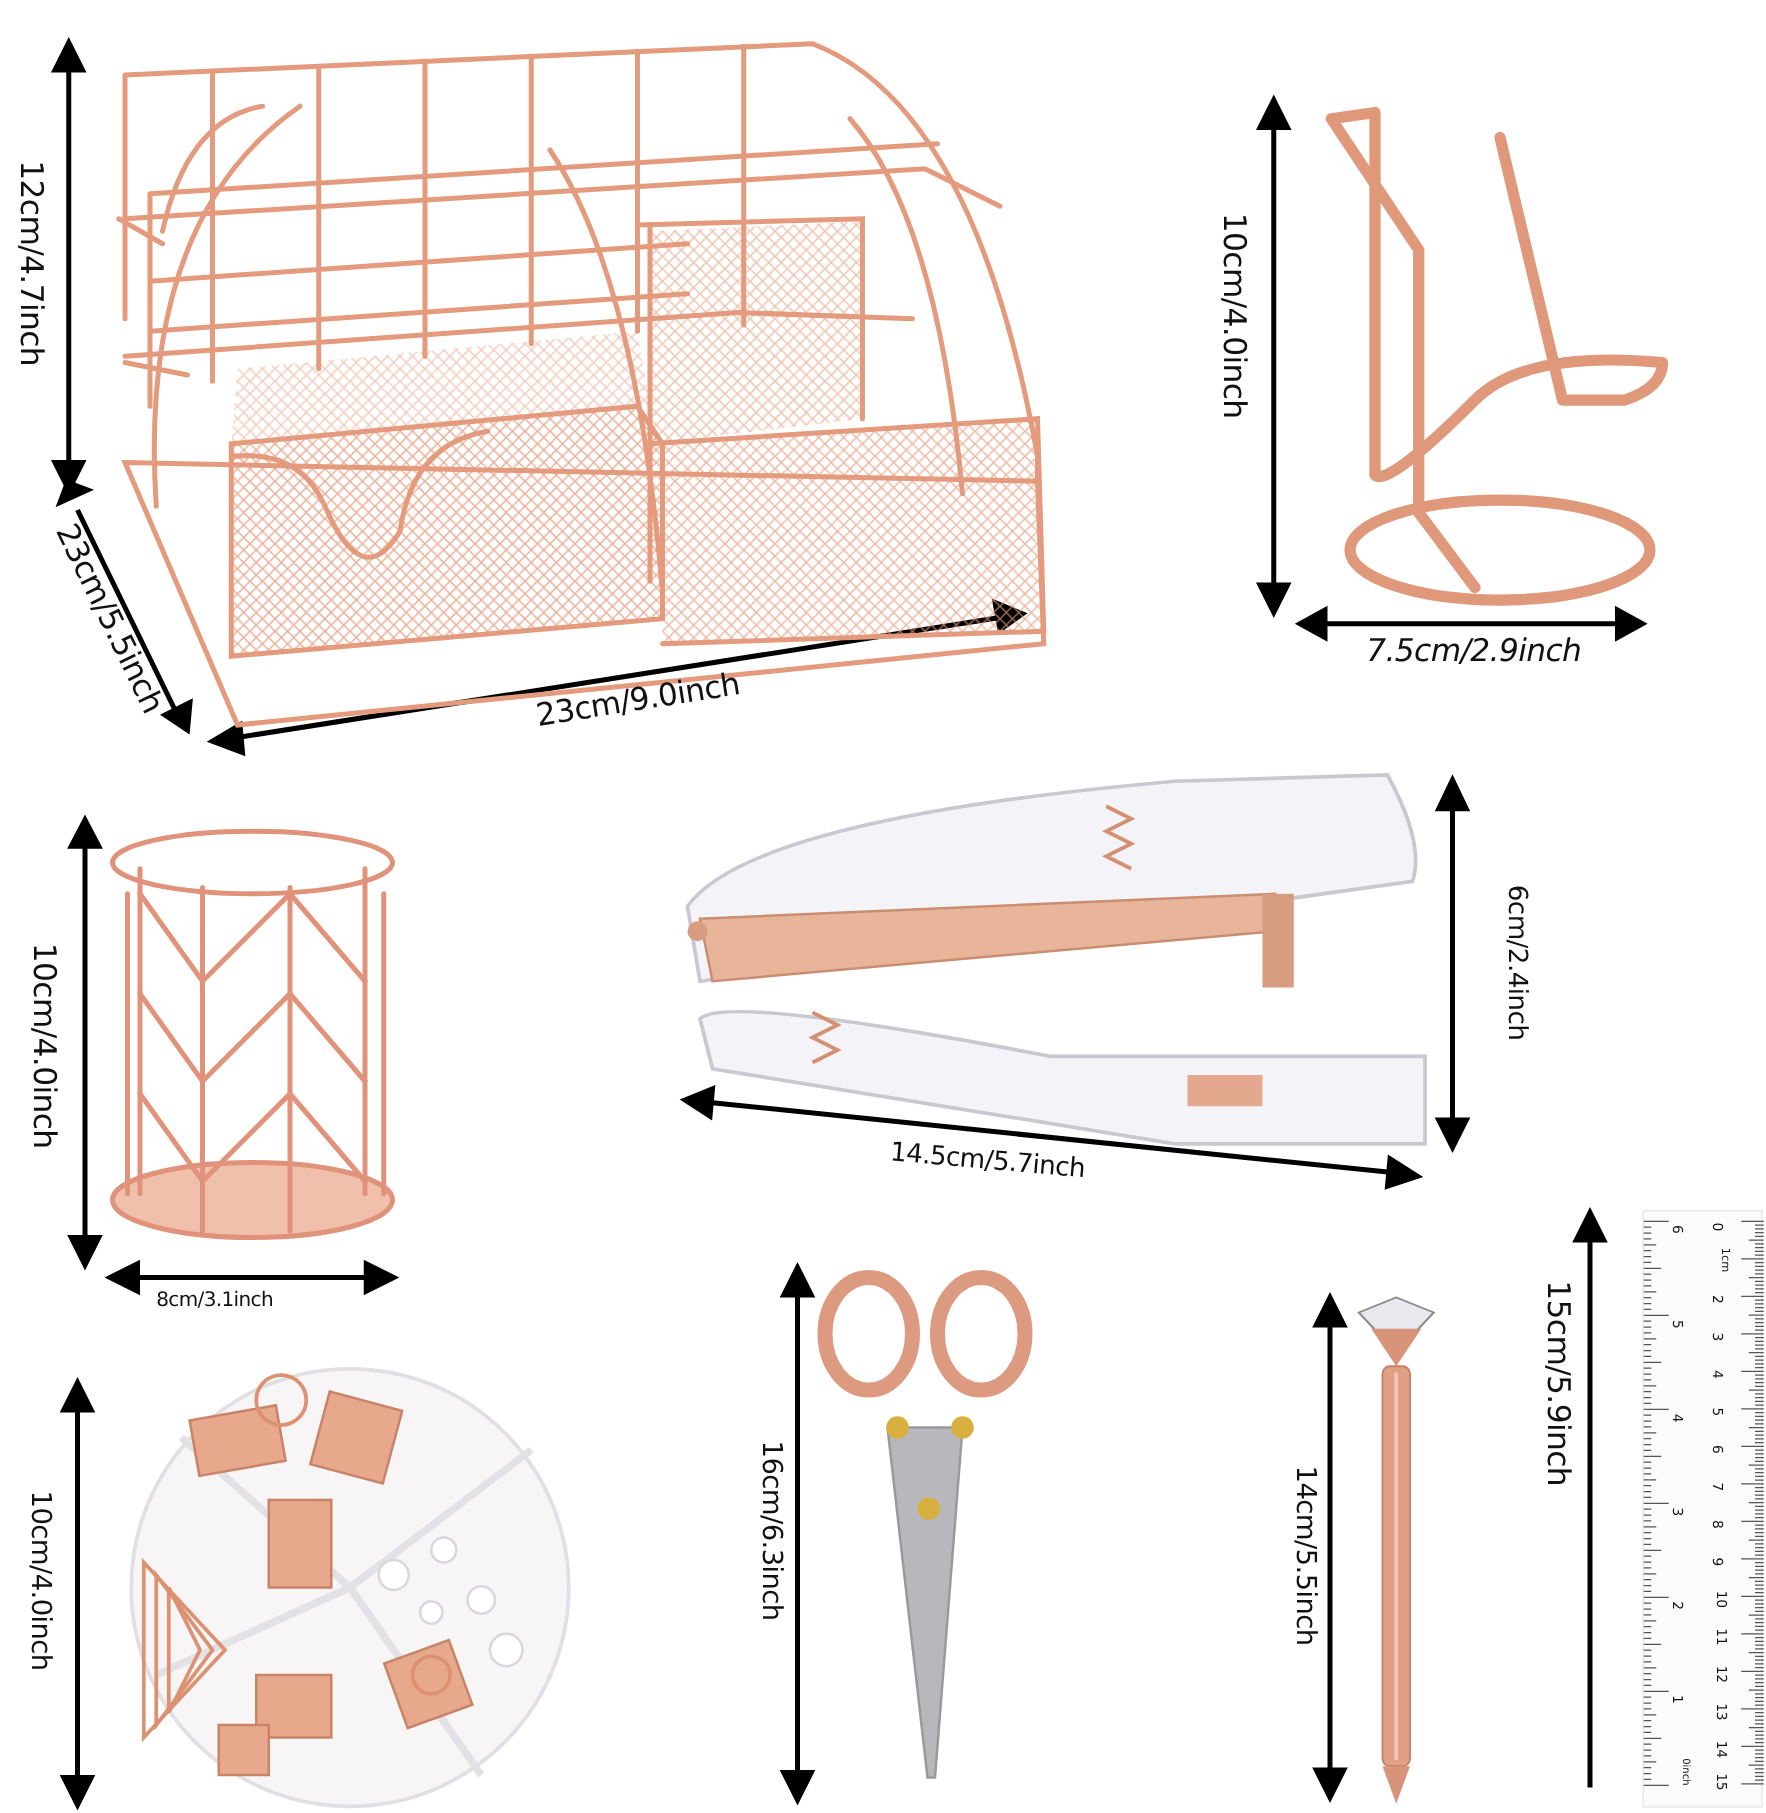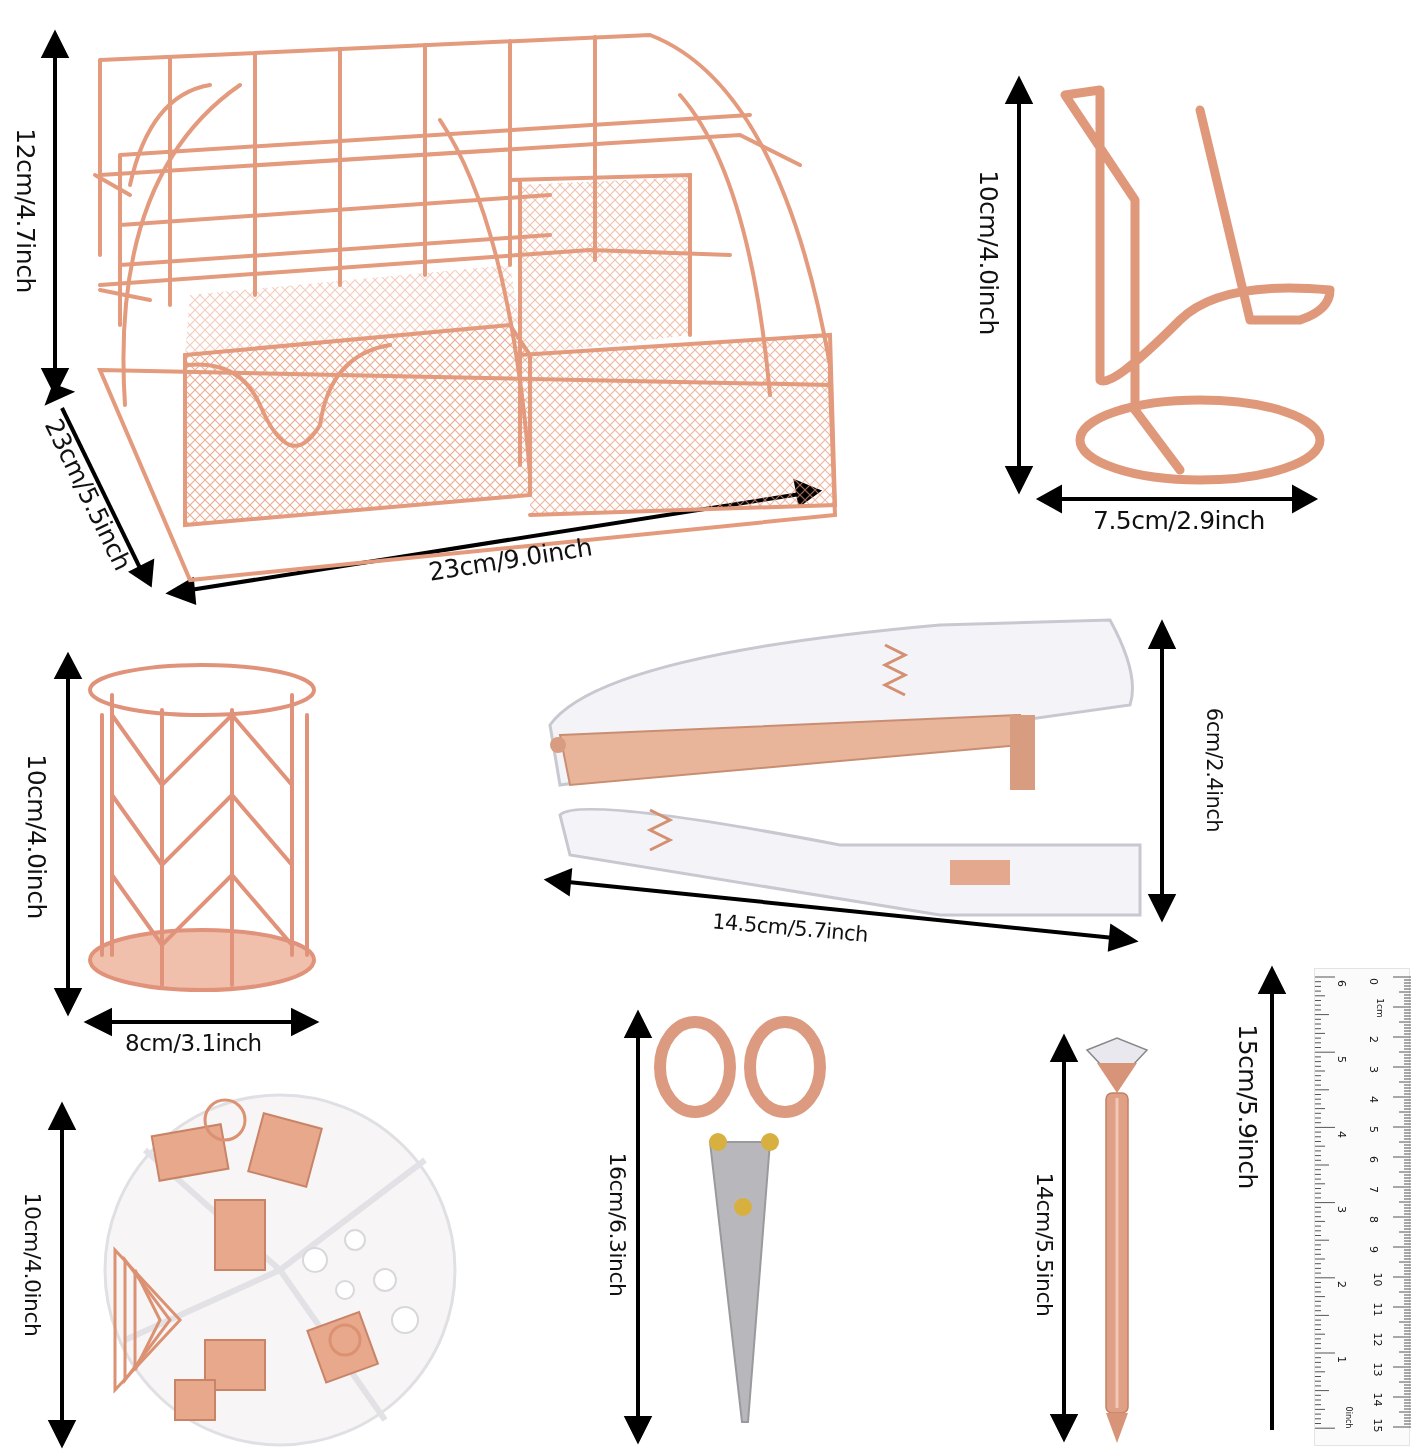"7.5cm/2.9inch" div.label { font-style: none -> italic }
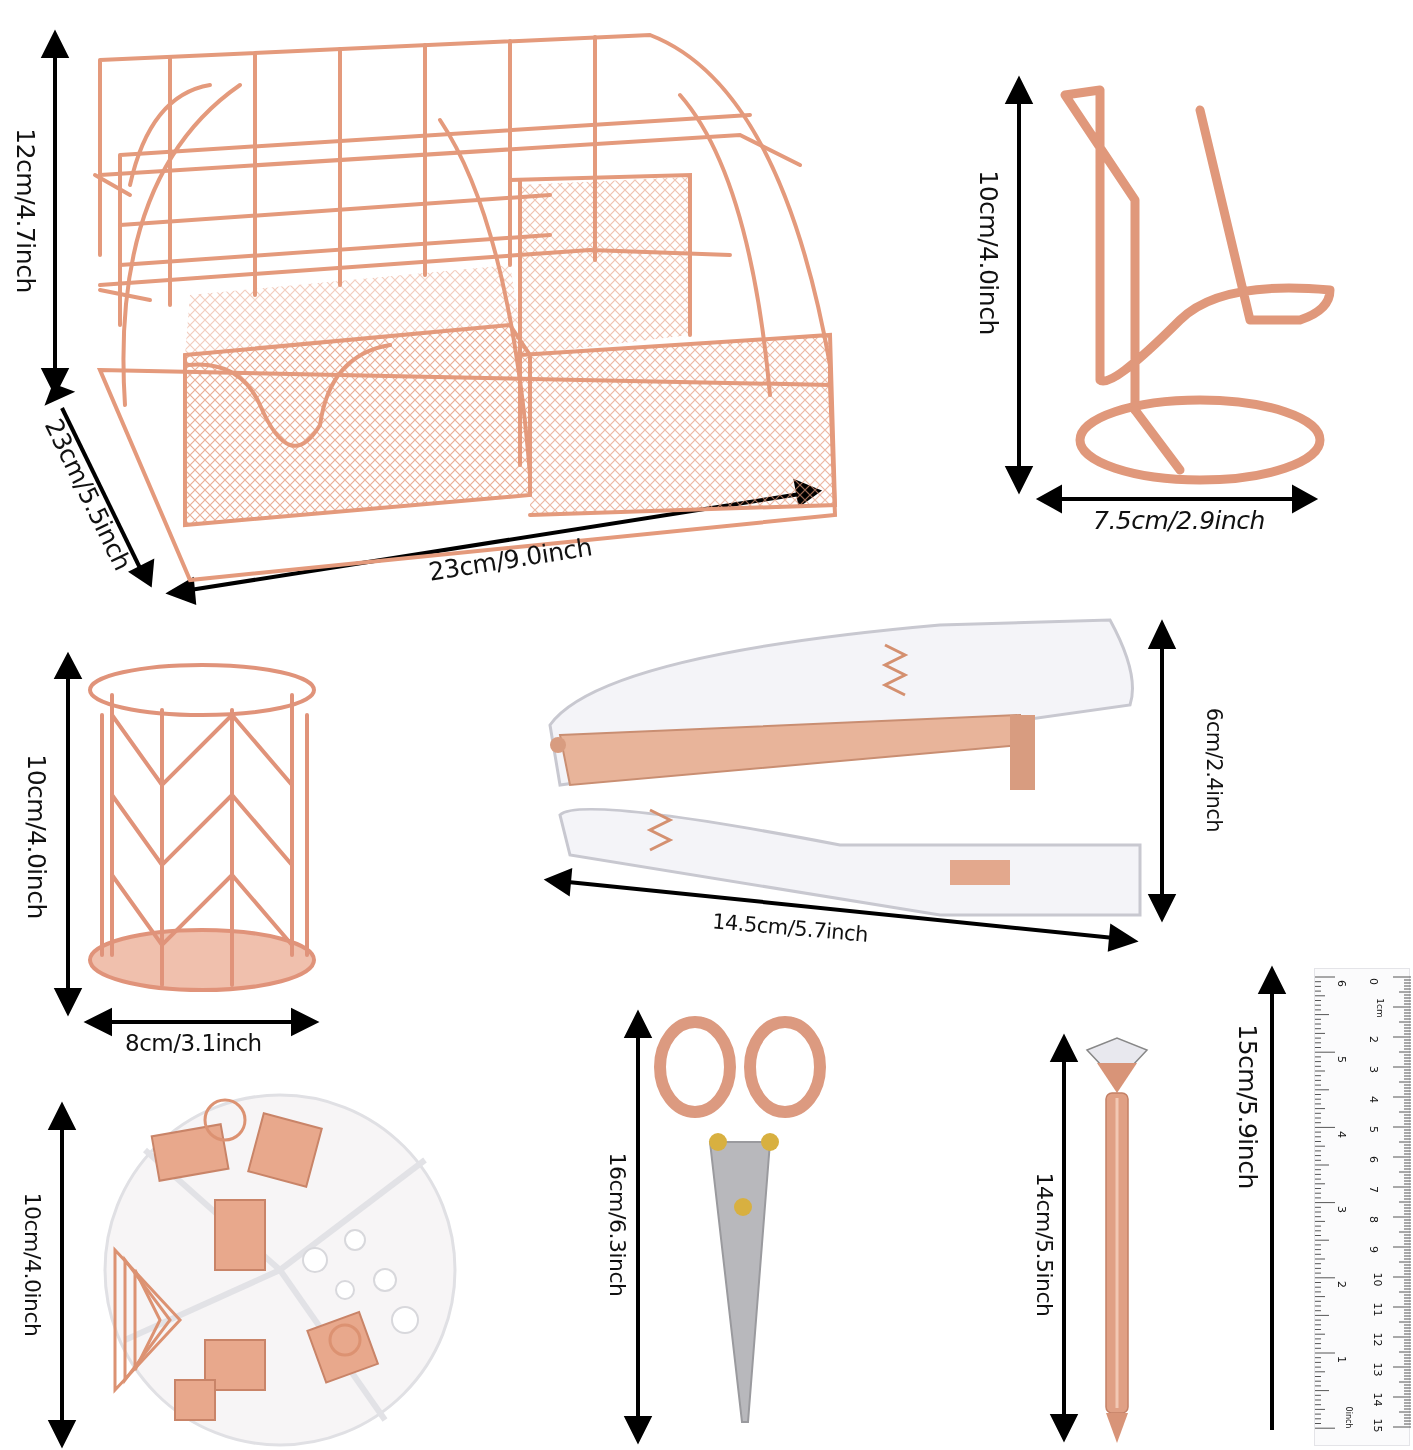"8cm/3.1inch" div.label { font-size: 23px -> 16px }
